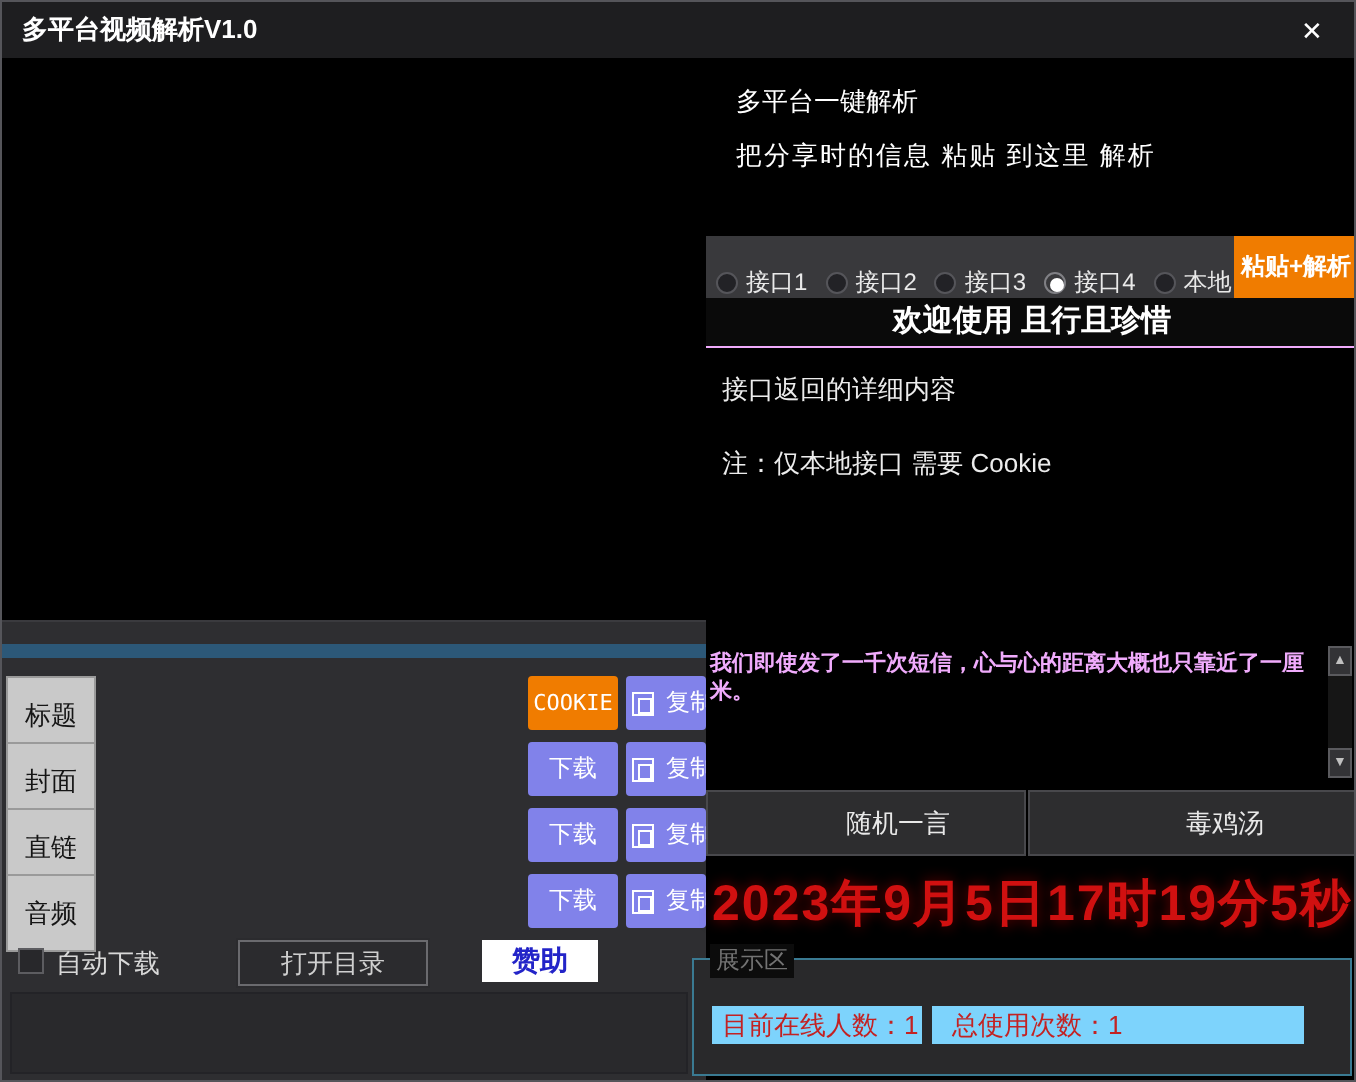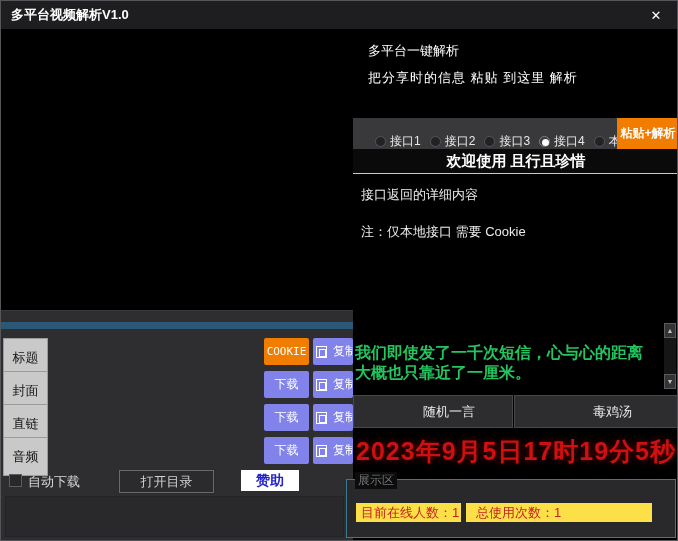"接口1" .radio-bar { padding-left: 22px -> 5px }
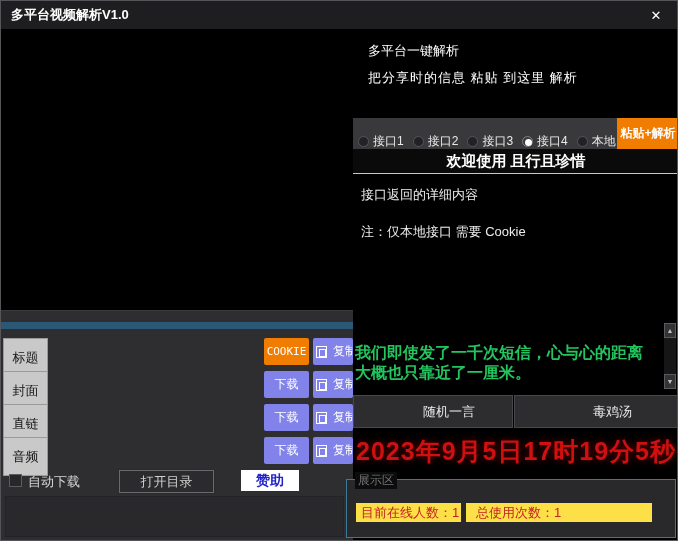"我们即使发了一千次短信，心与心的距离大概也只靠近了一厘米。" .quote-text { color: #22c55e -> #f0abfc; font-size: 16px -> 11px; top: 24px -> 6px }
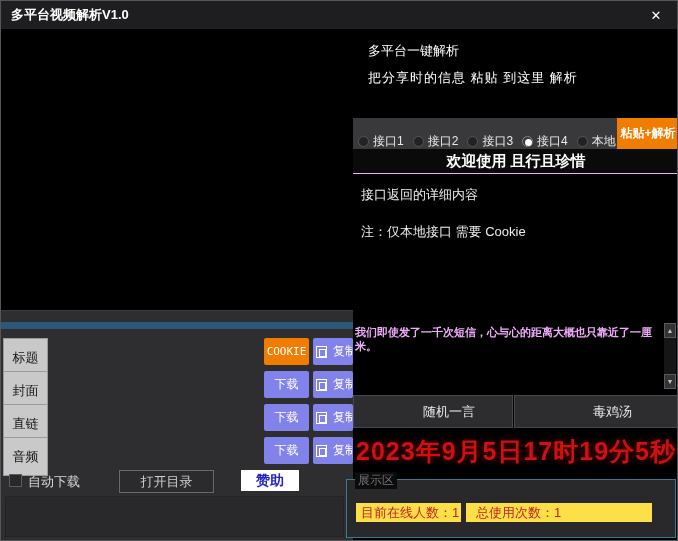"目前在线人数：1" .stat-label { background: #fde047 -> #7dd3fc }
